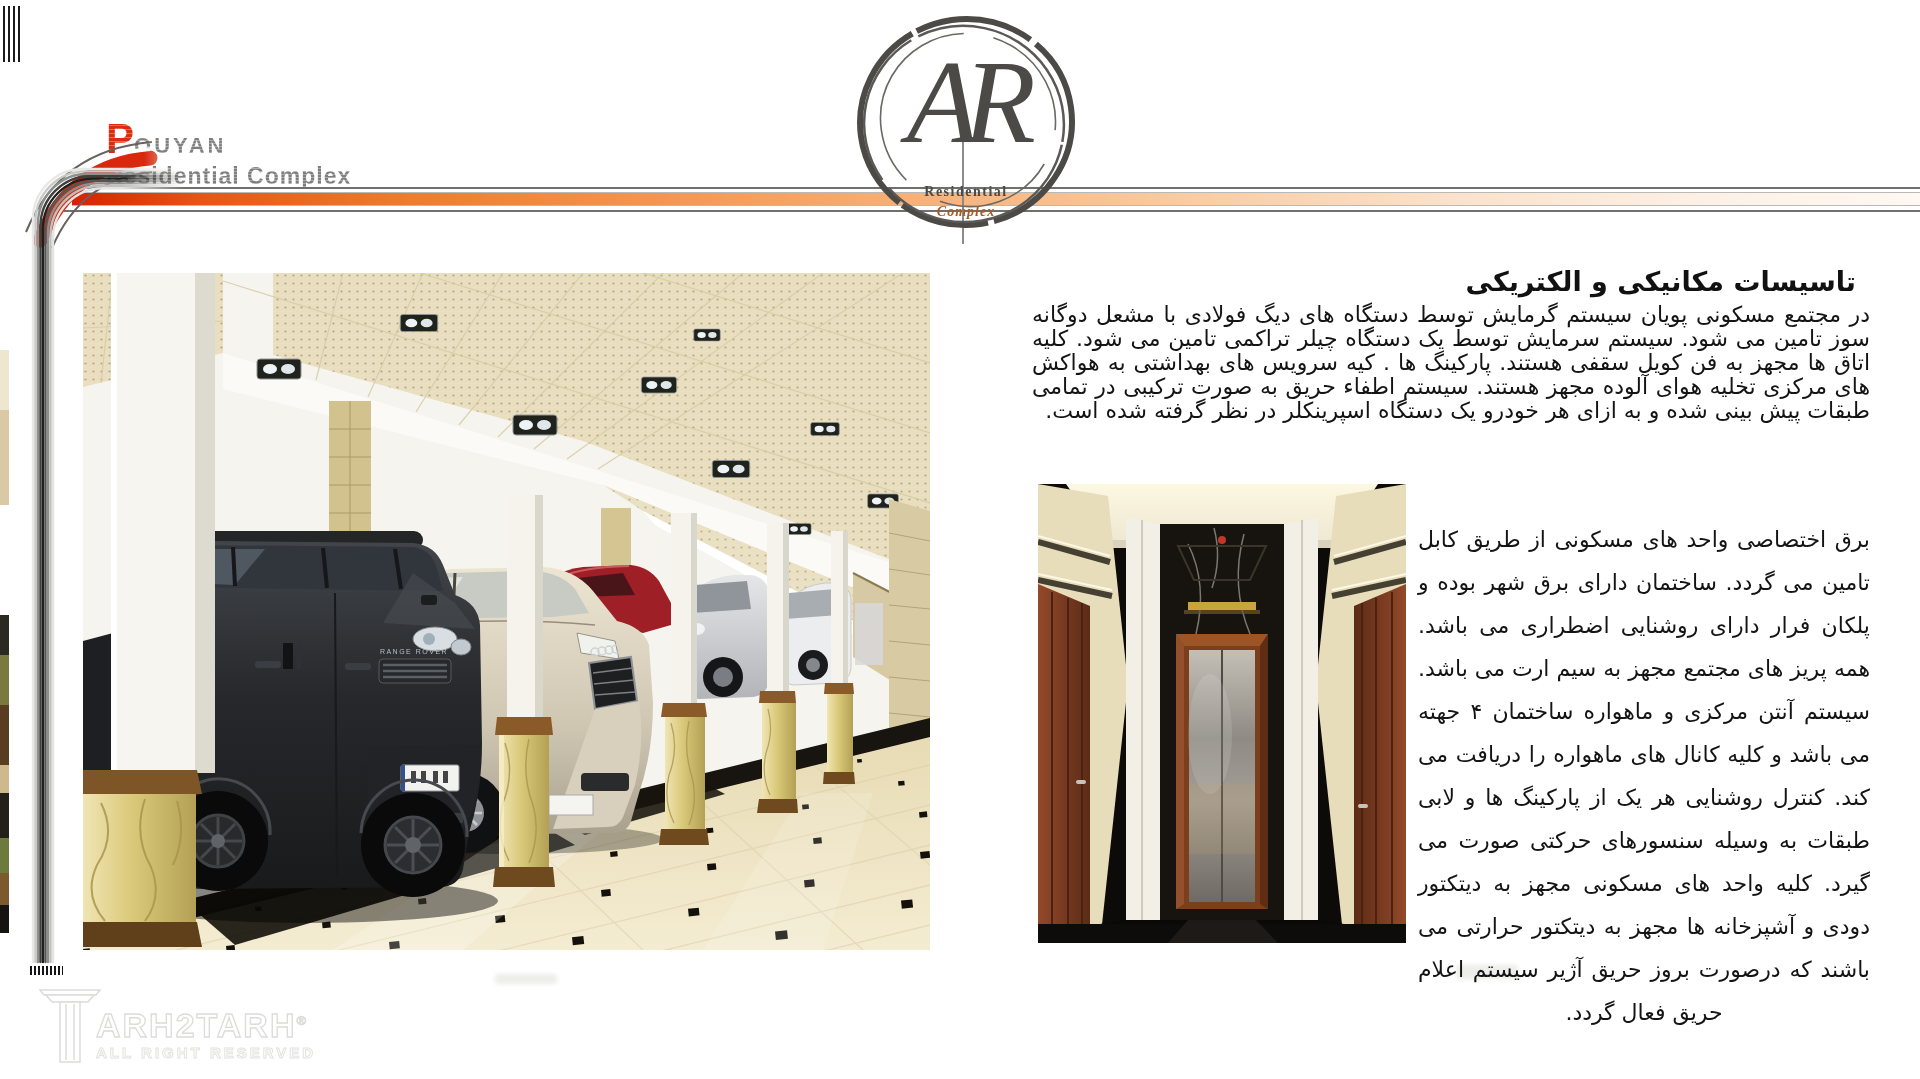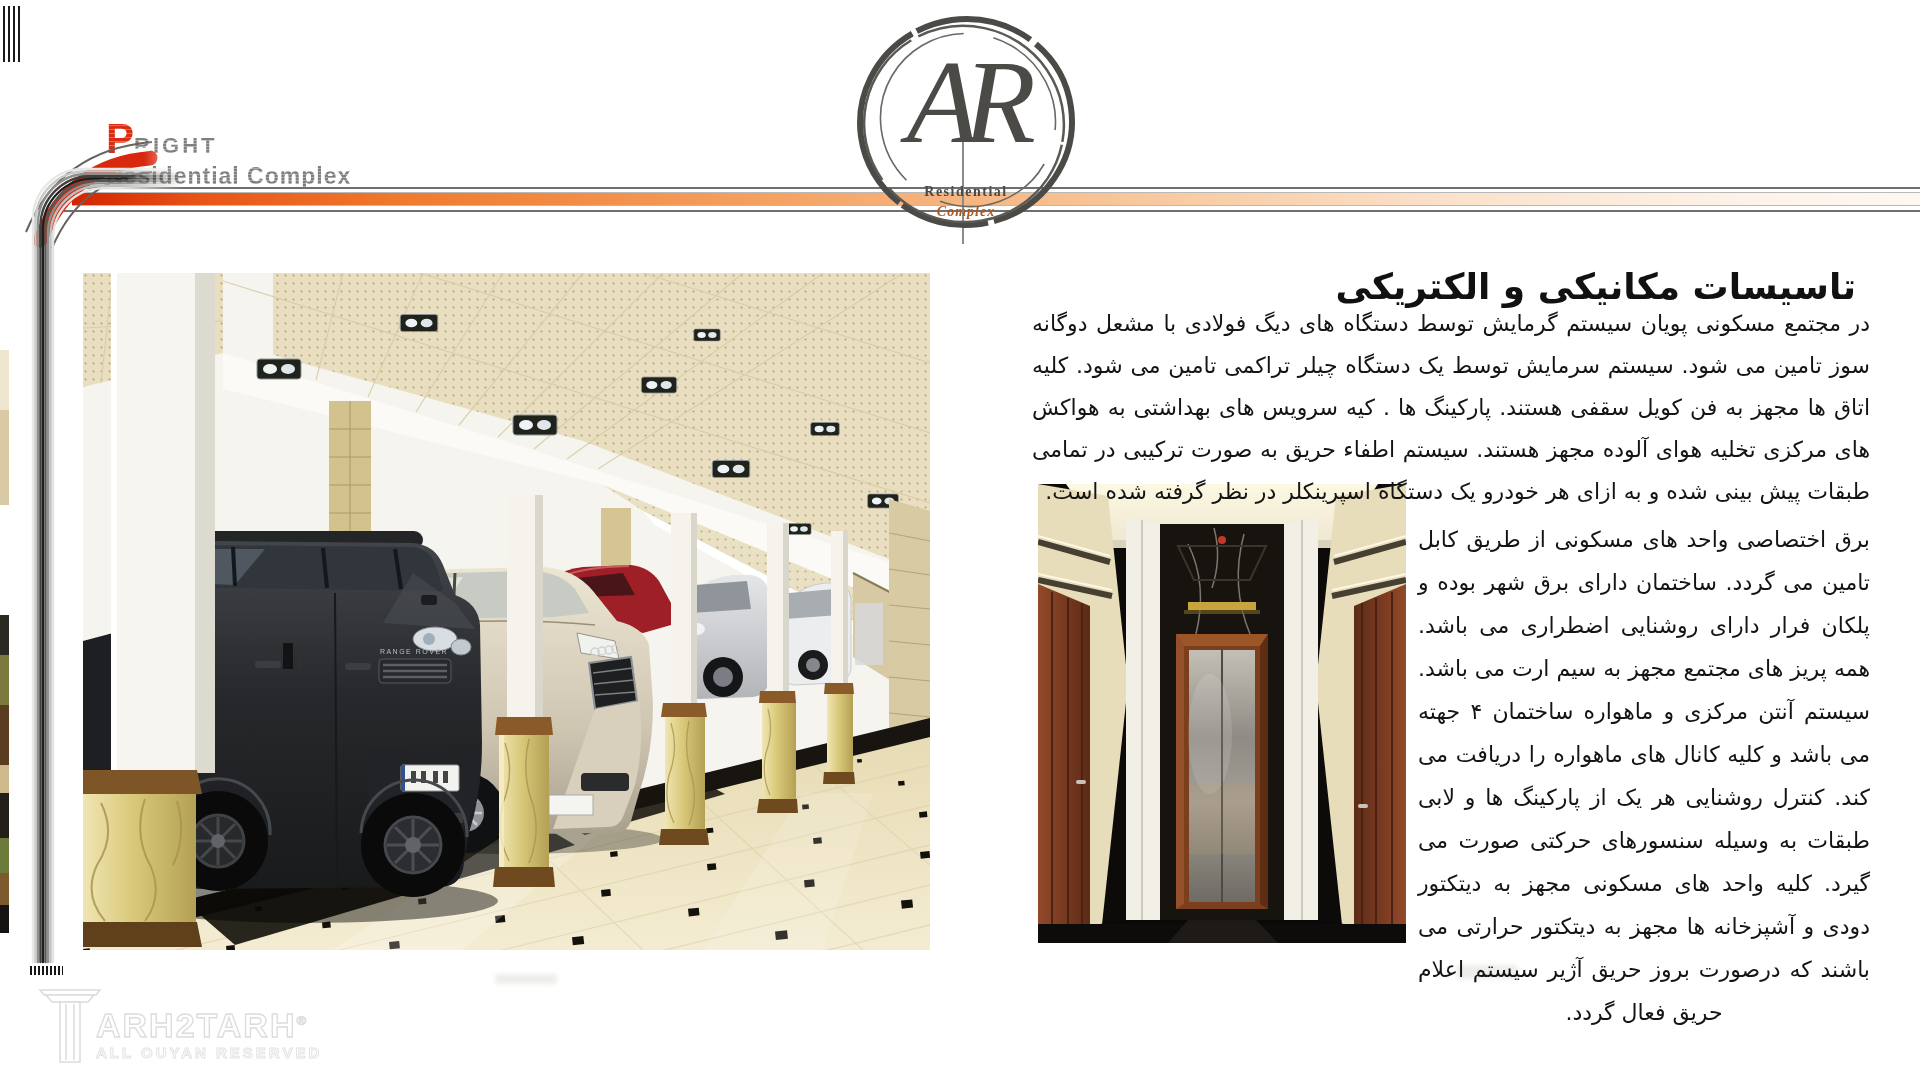"RIGHT" span.brand-rest { text: RIGHT -> OUYAN }
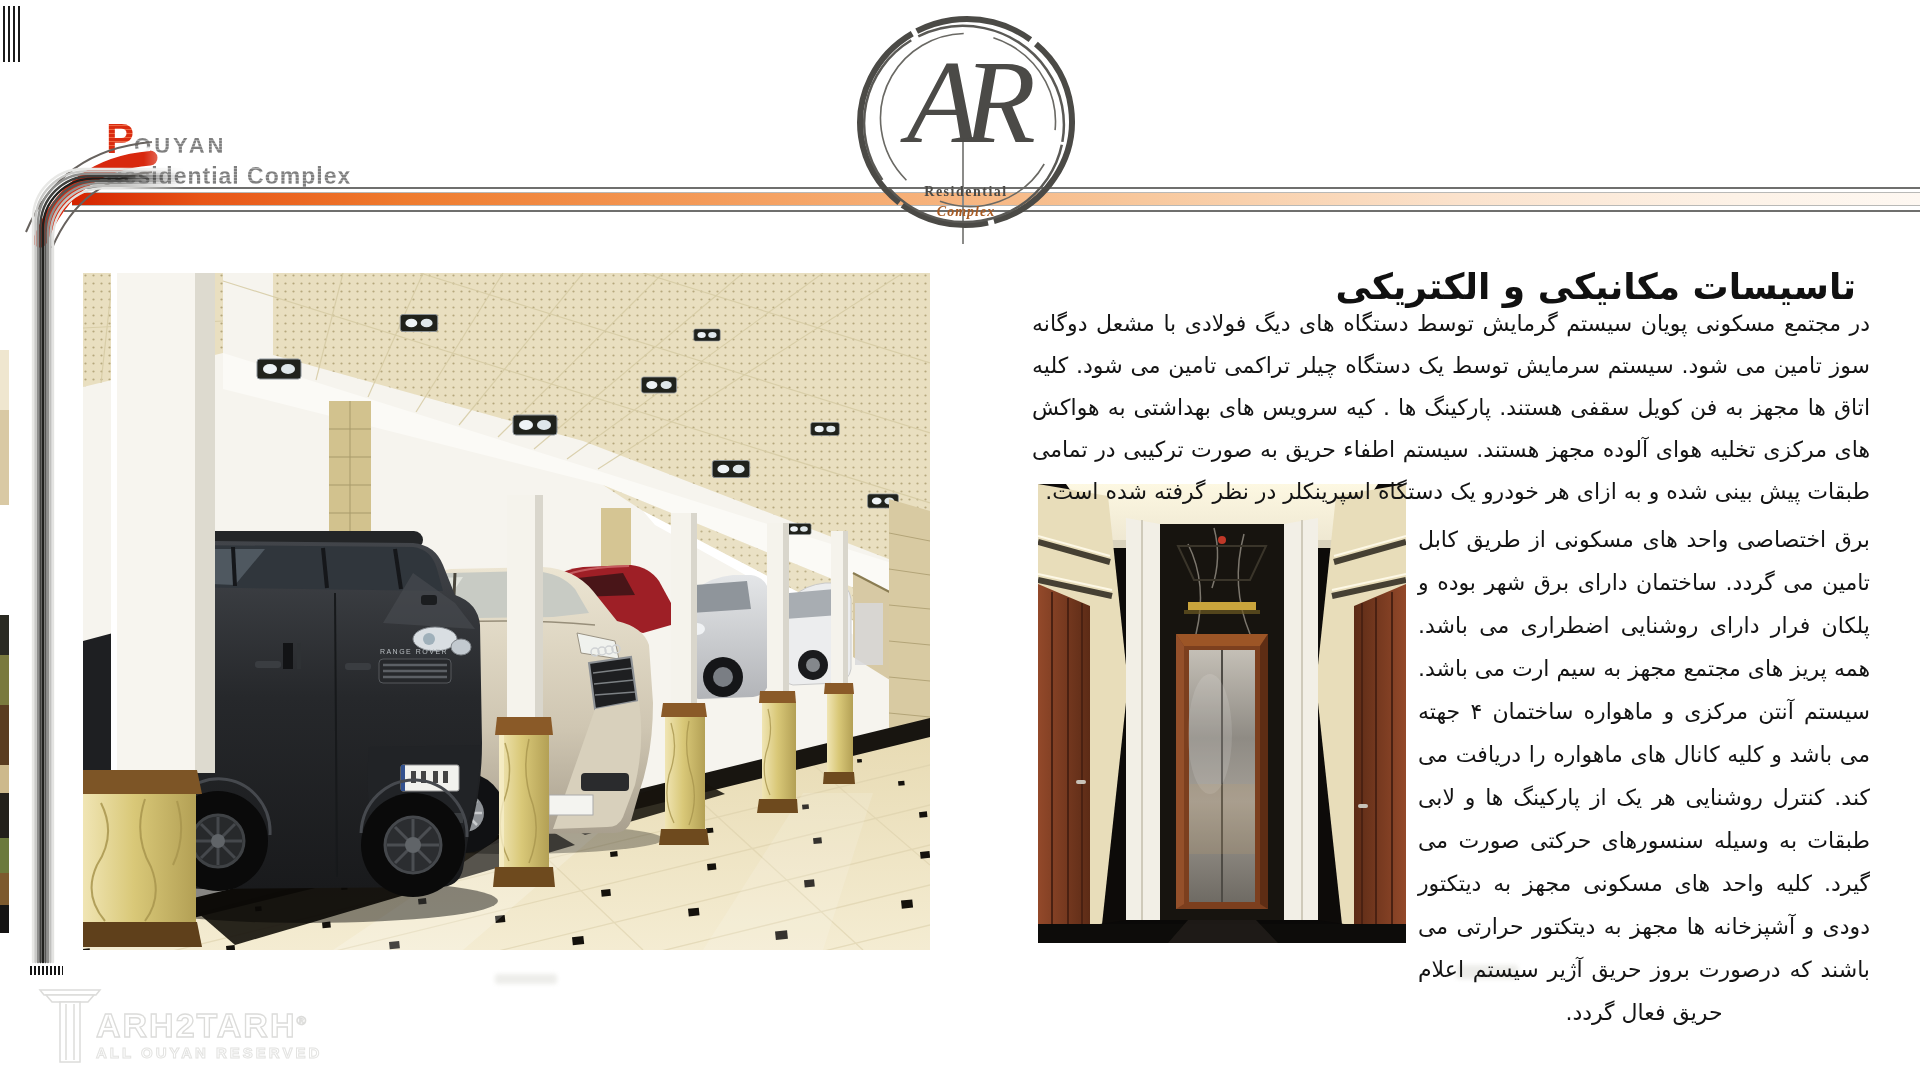"تاسیسات مکانیکی و الکتریکی" .fa-title { font-size: 36px -> 27px }
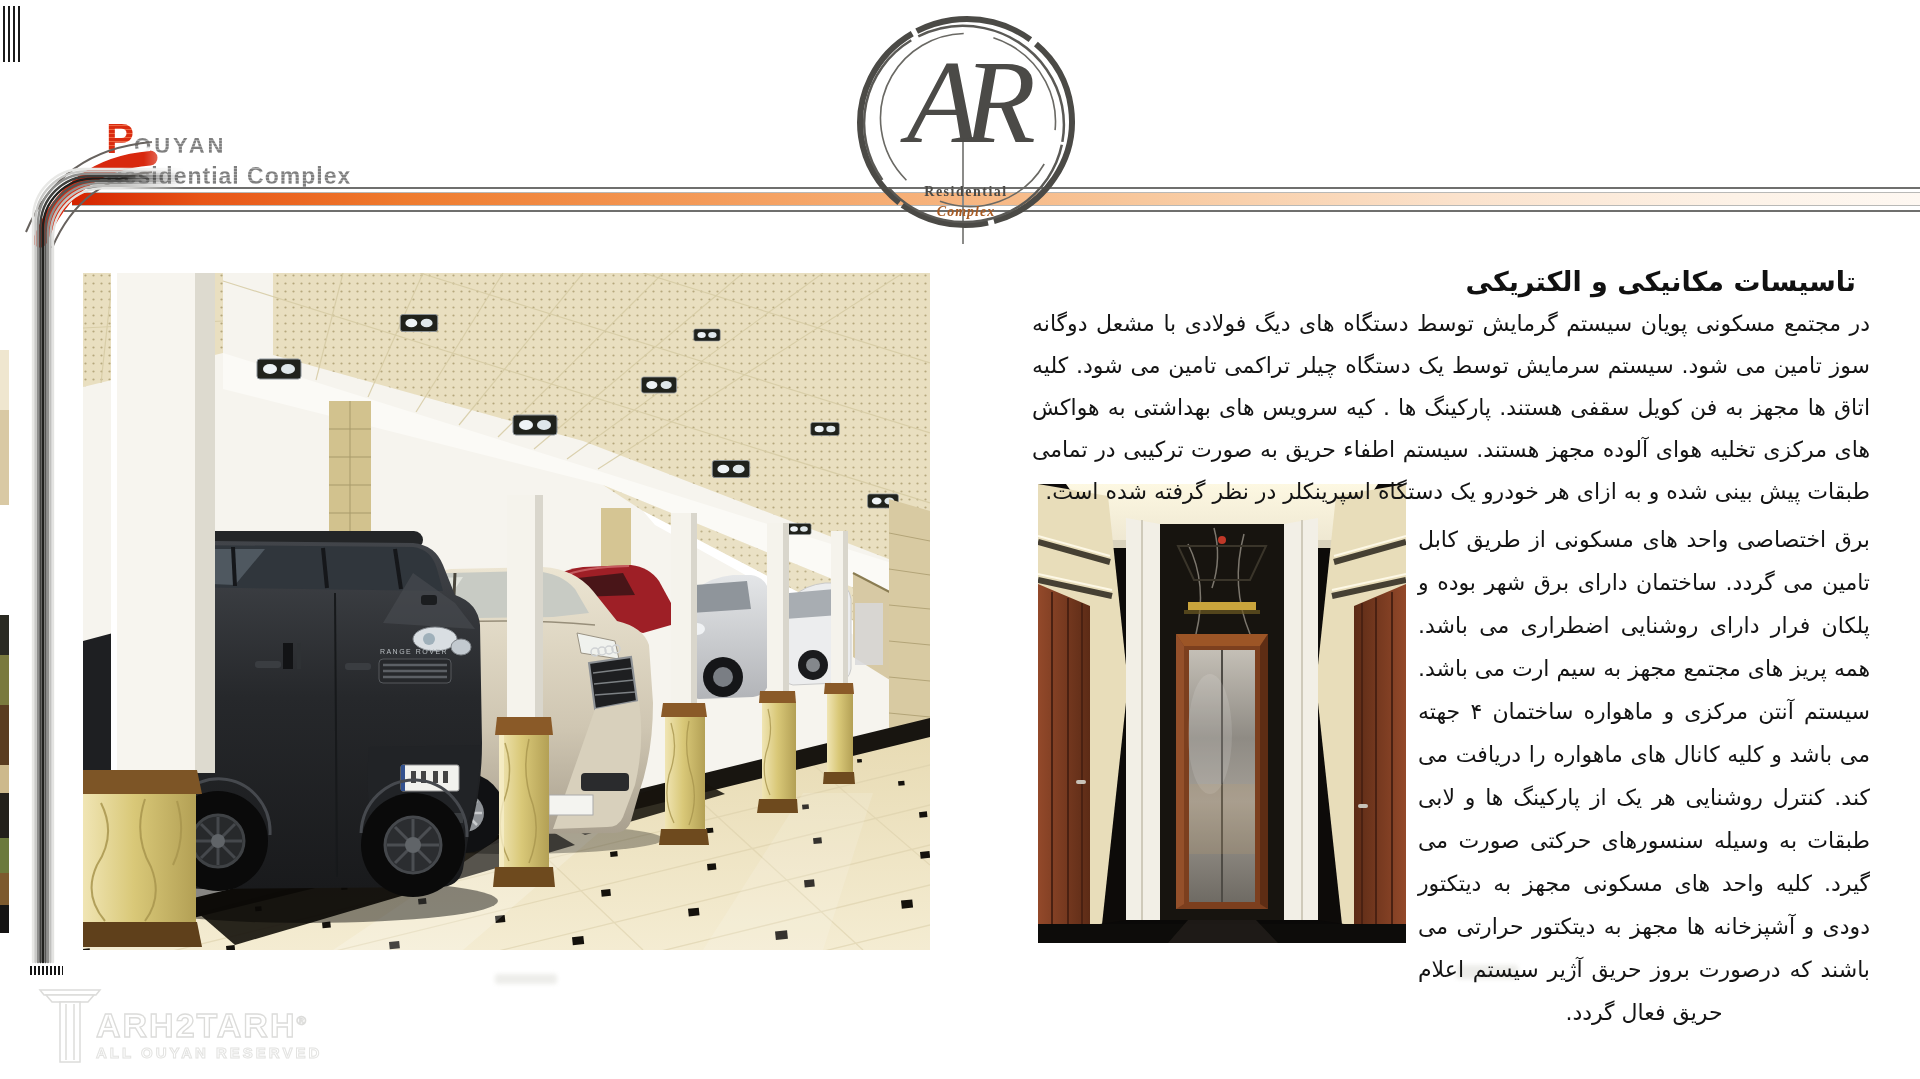"در مجتمع مسکونی پویان سیستم" #par1 { line-height: 42px -> 24px }
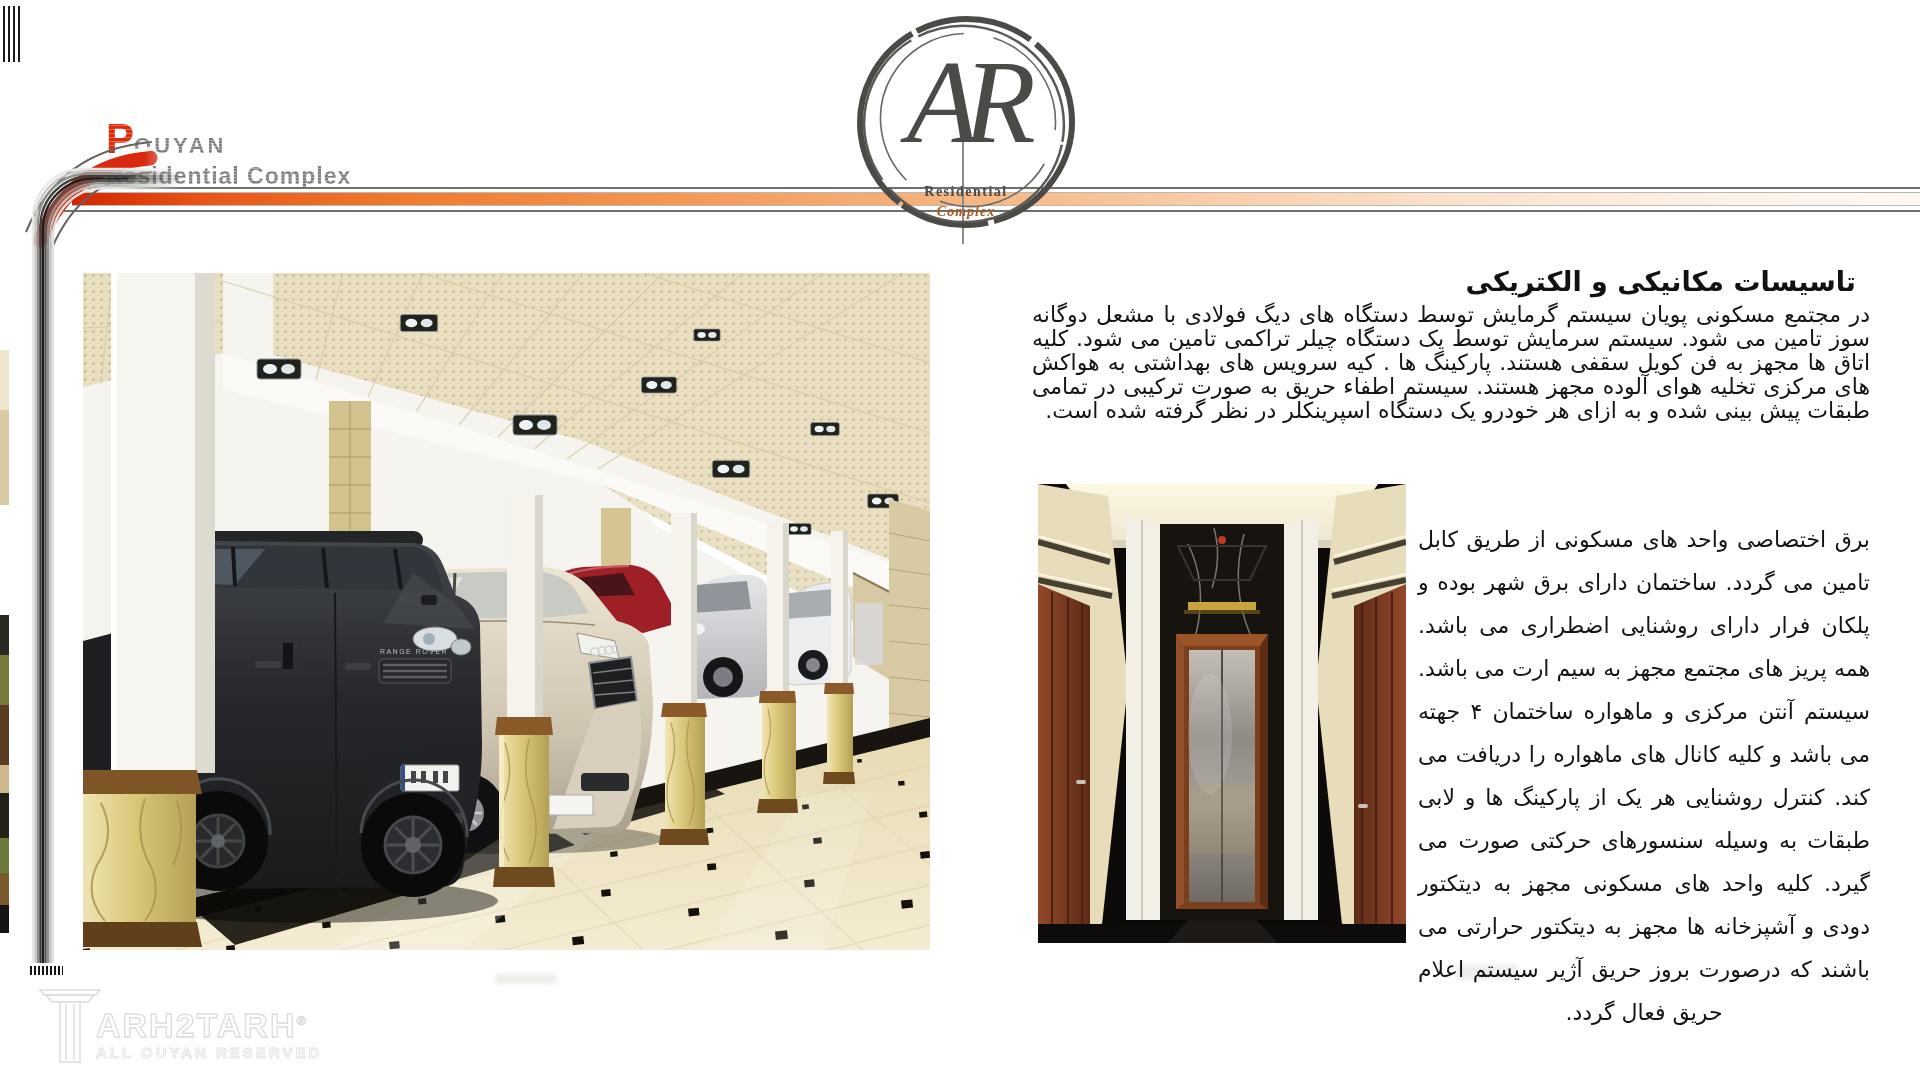"ALL OUYAN RESERVED" div.wm-sub { text: OUYAN -> RIGHT }
